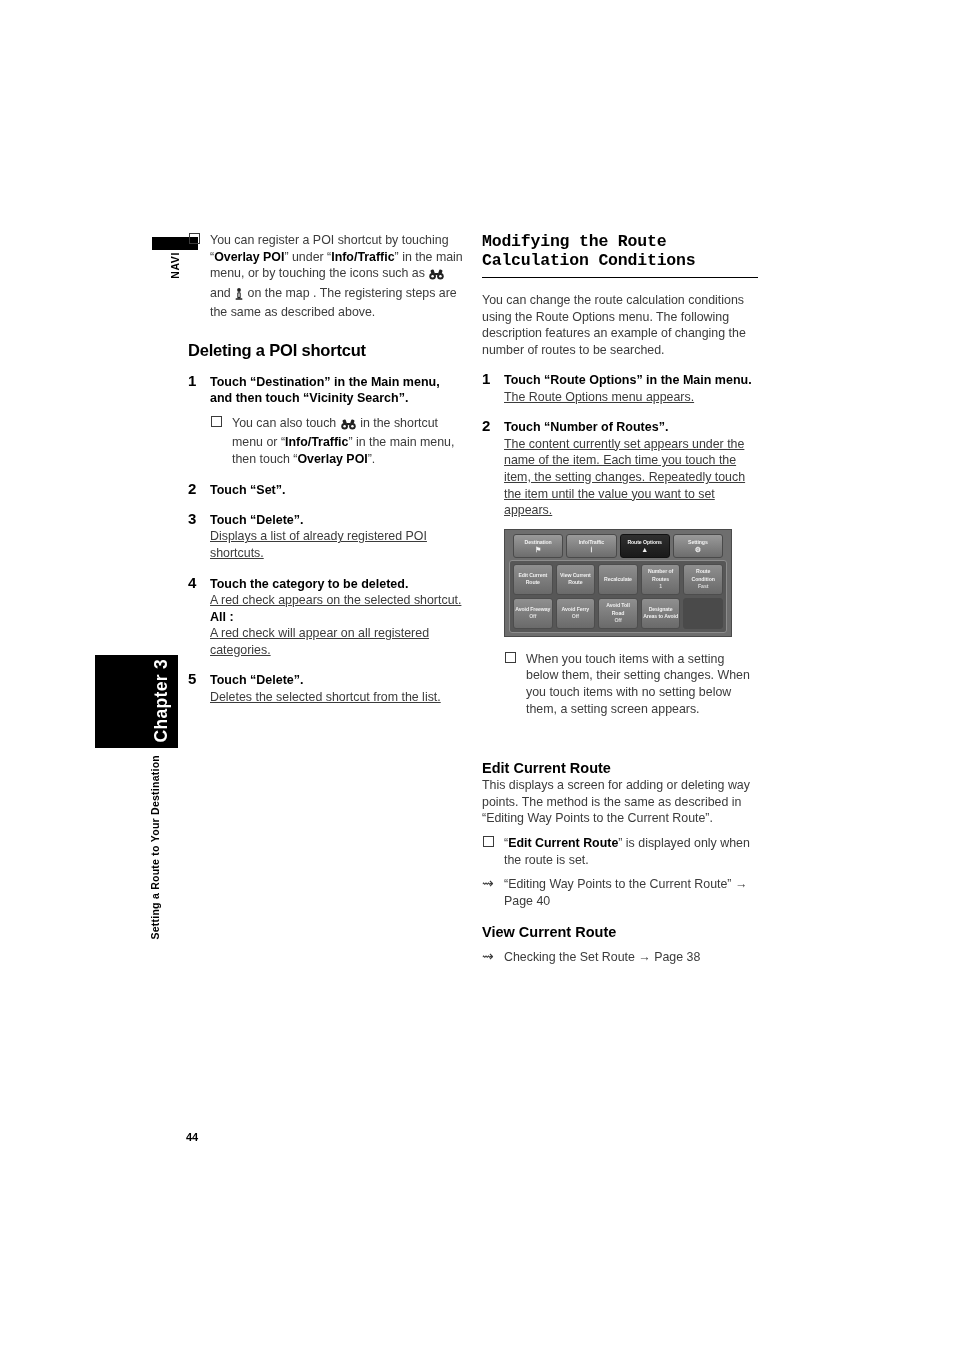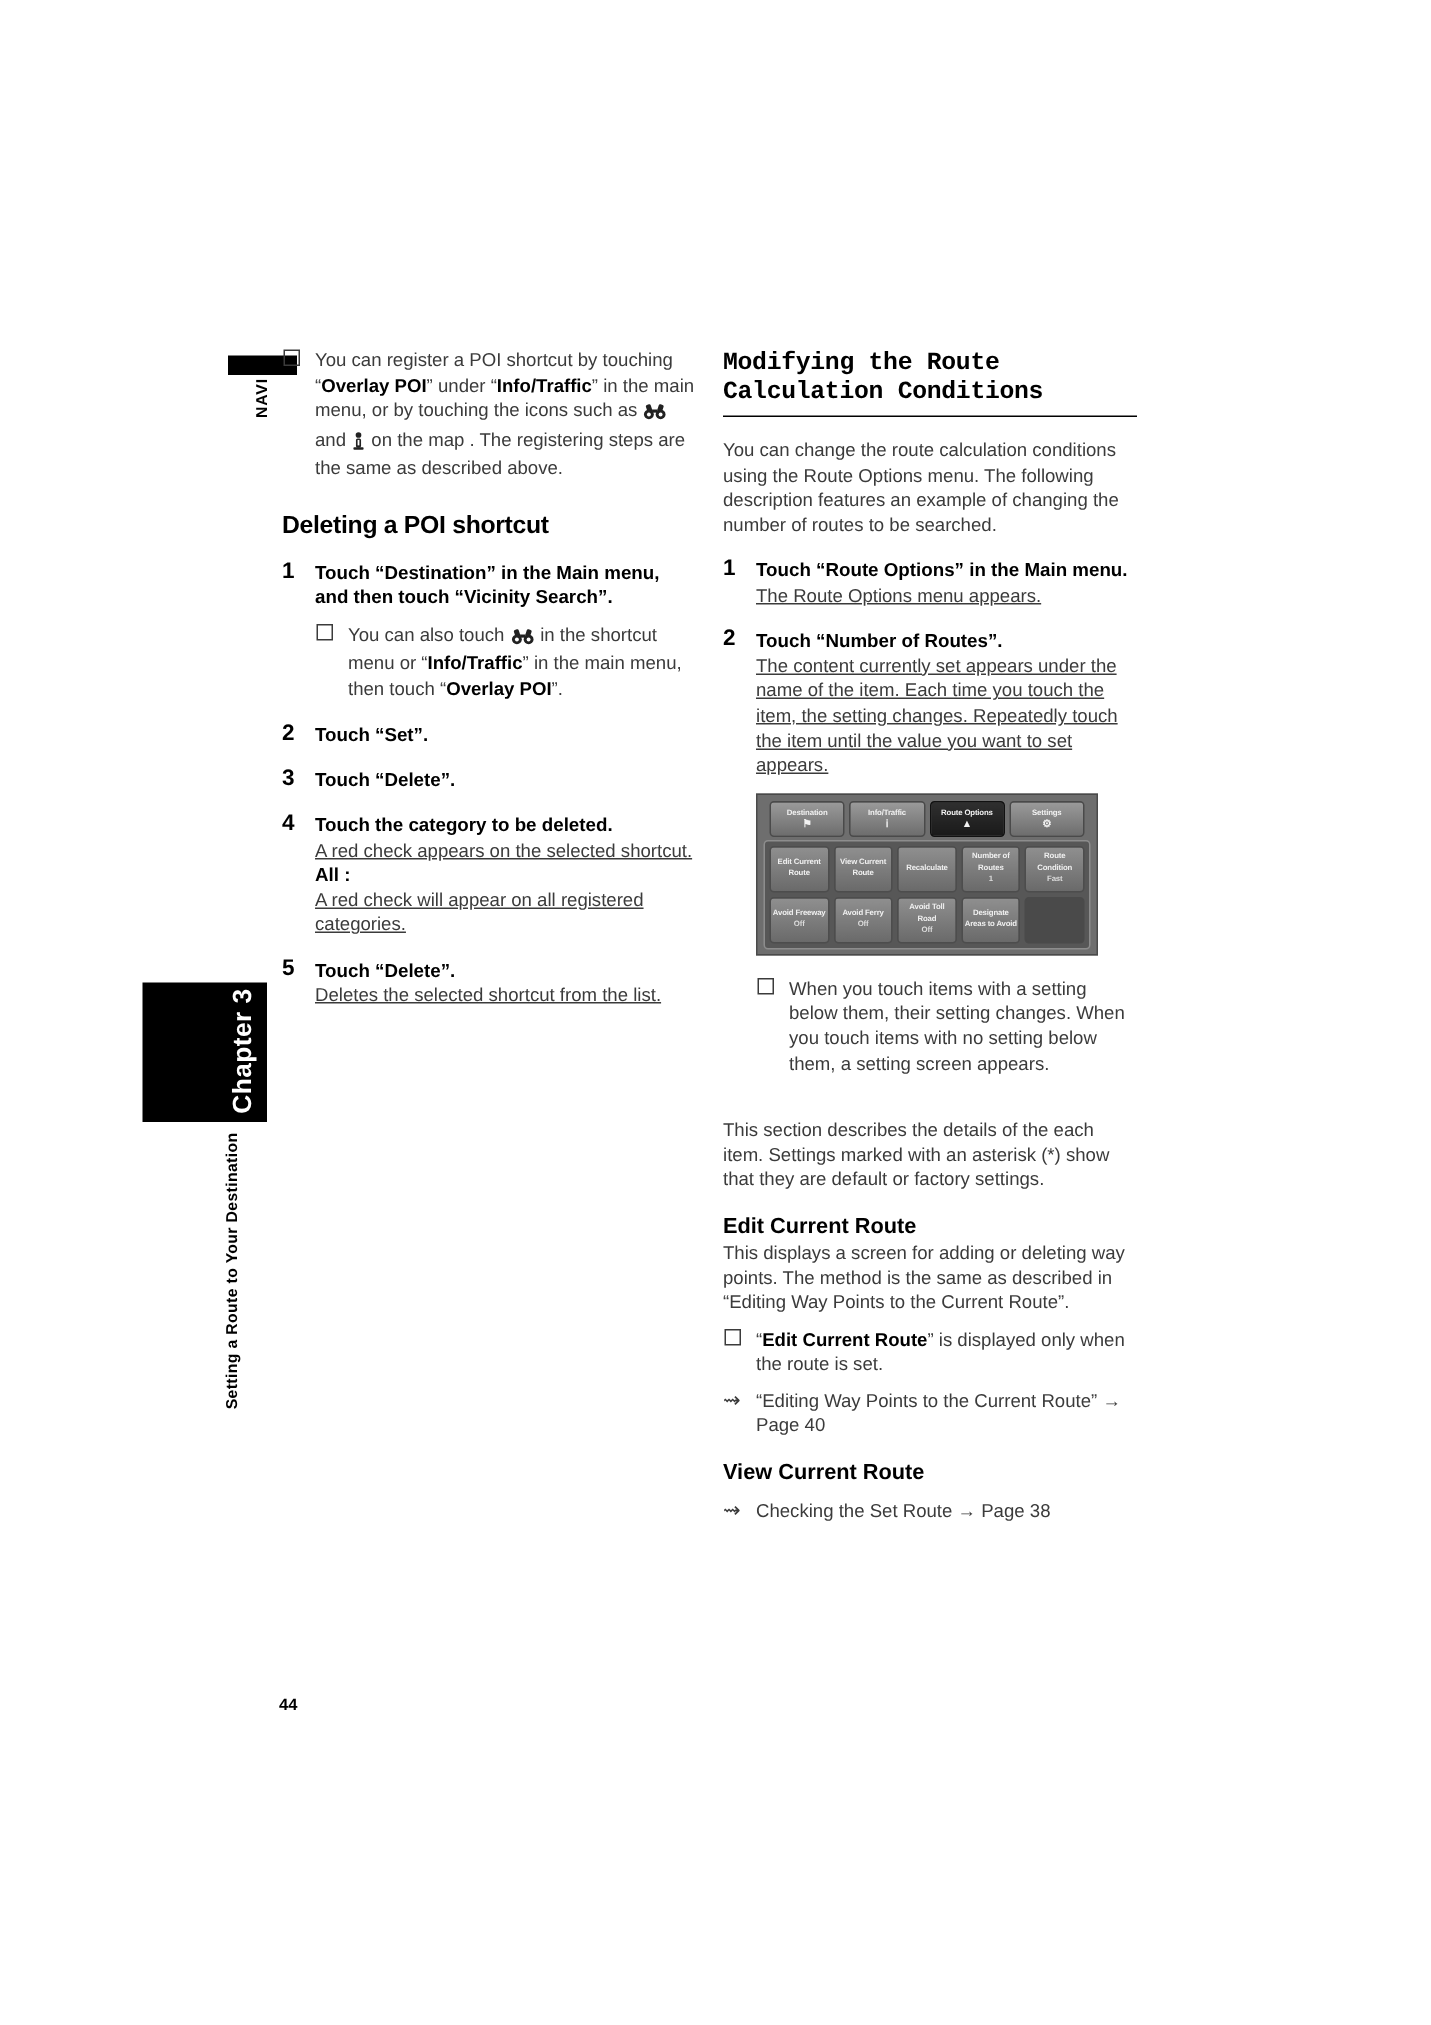"Displays a list of already" p.desc { html: none -> <p>Displays a list of already registered POI shortcuts.</p> }
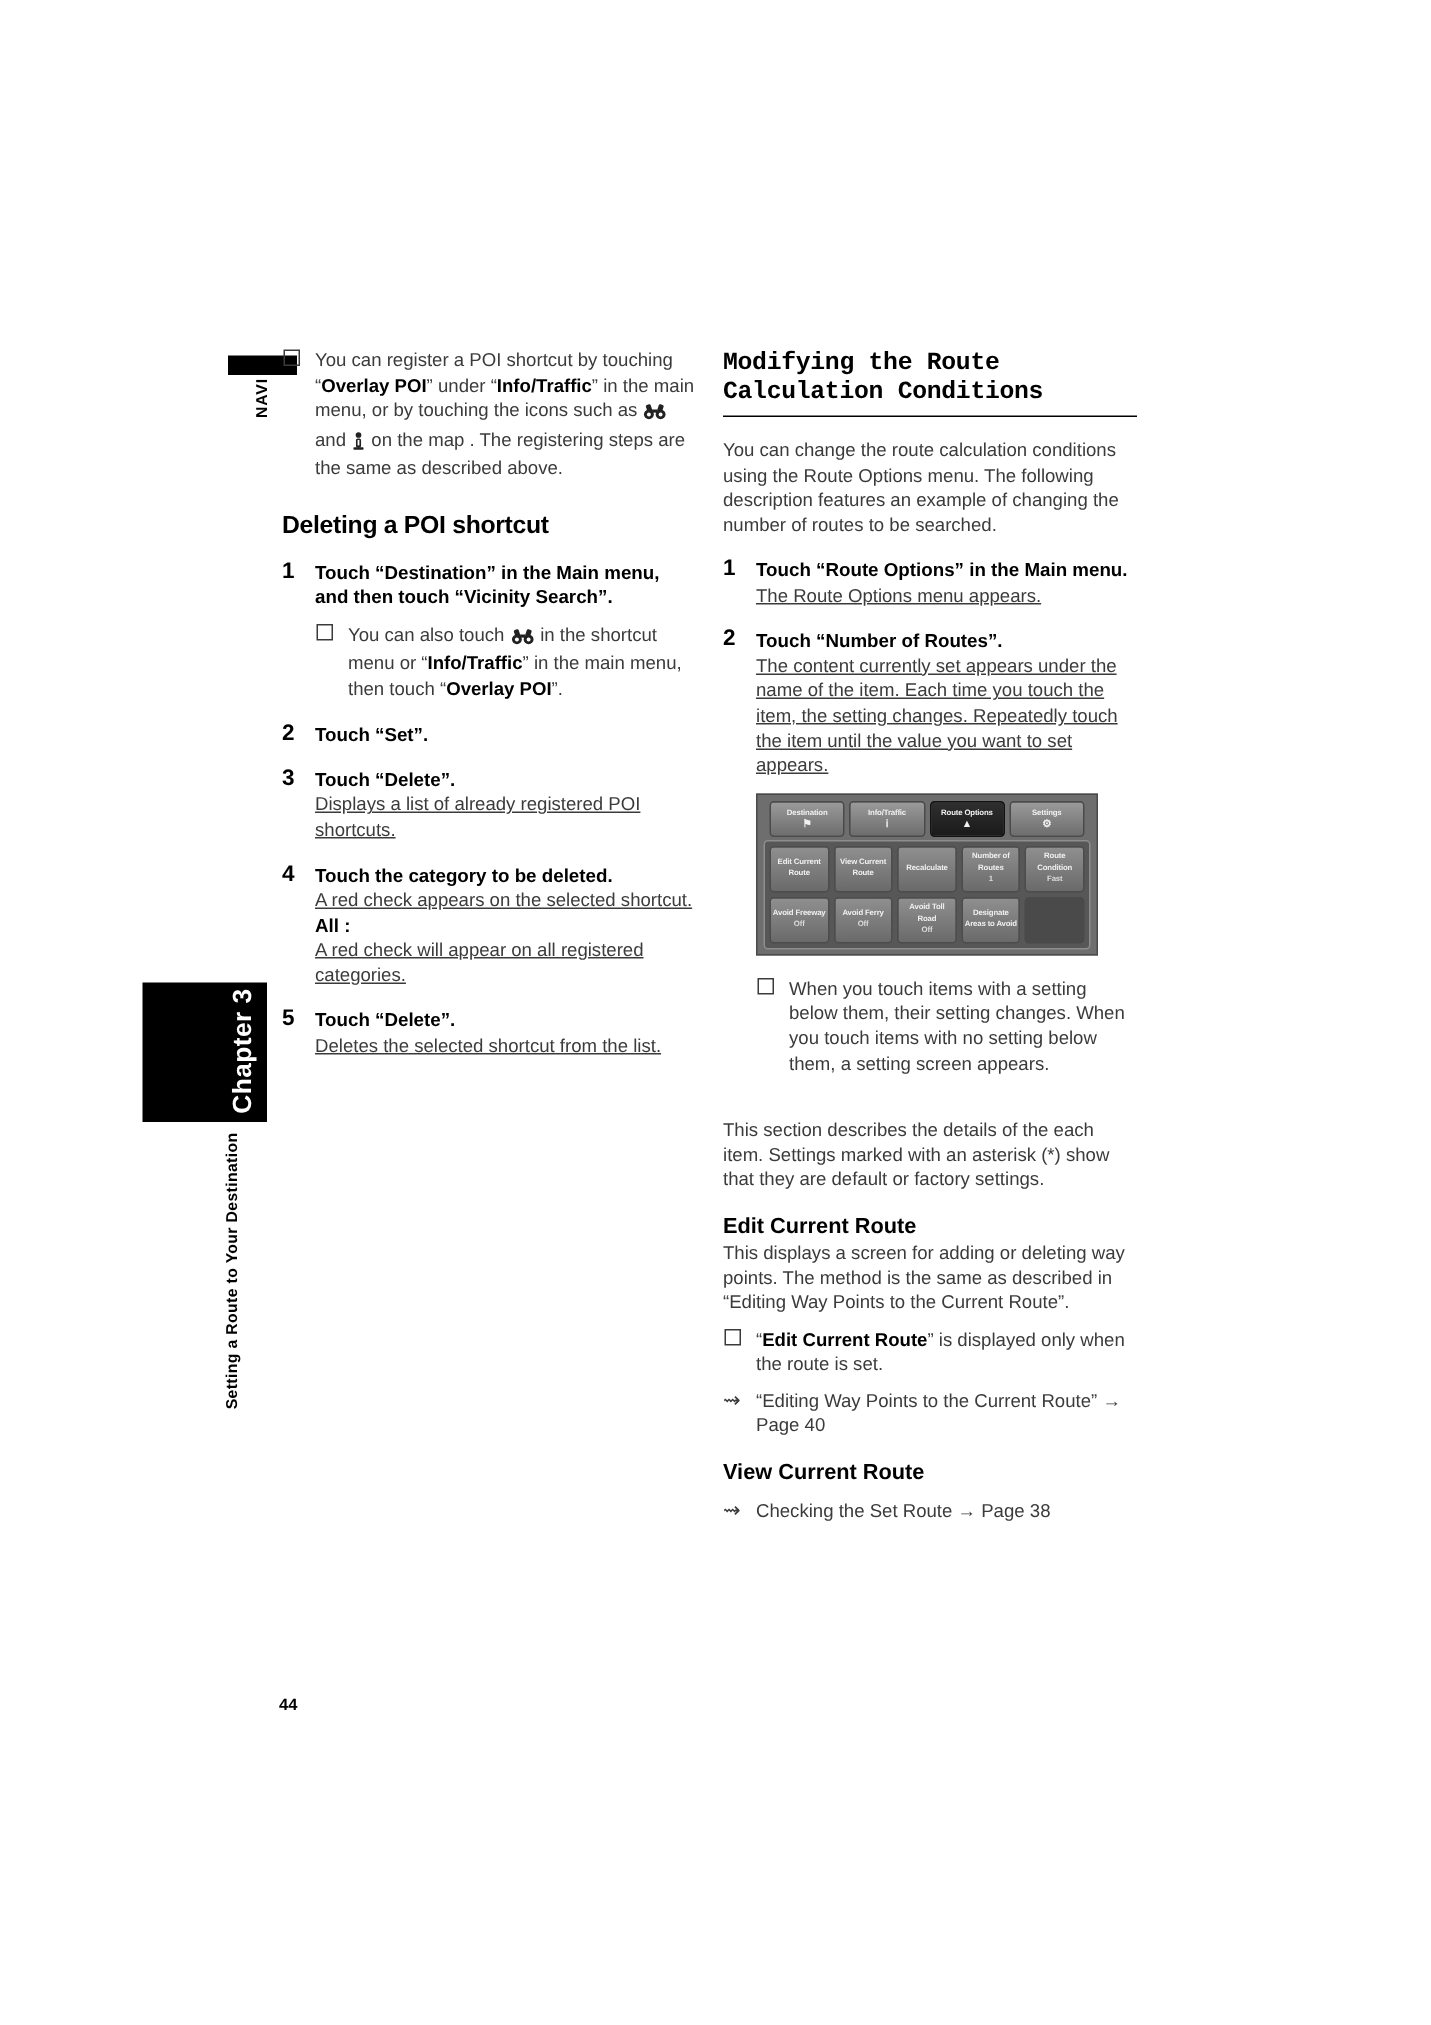"This section describes the details" p.body-text { html: <p>This section describes the details of the each item. Settings marked with an asterisk (*) show that they are default or factory settings.</p> -> none }
